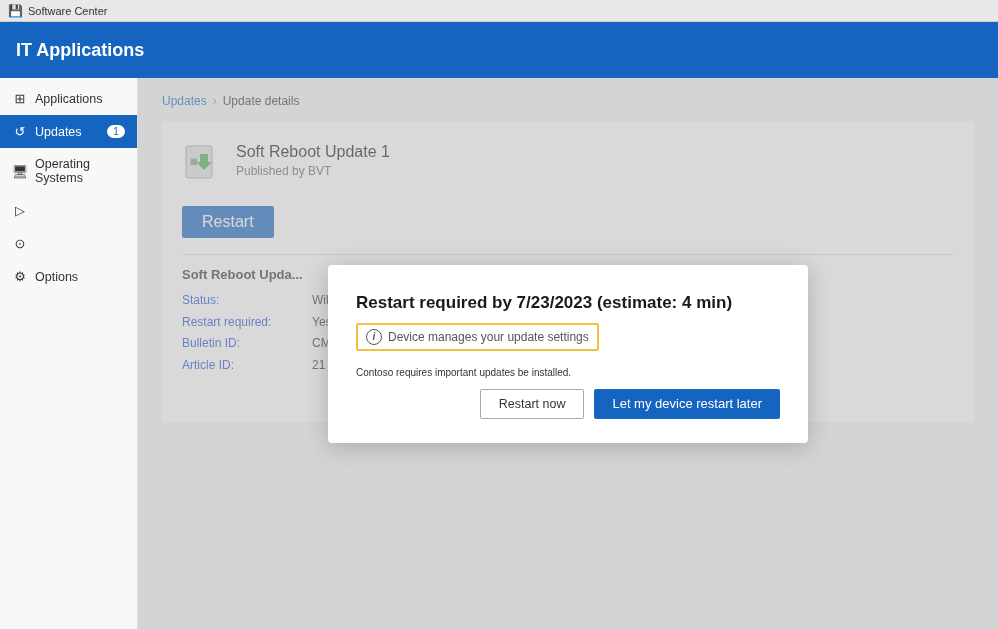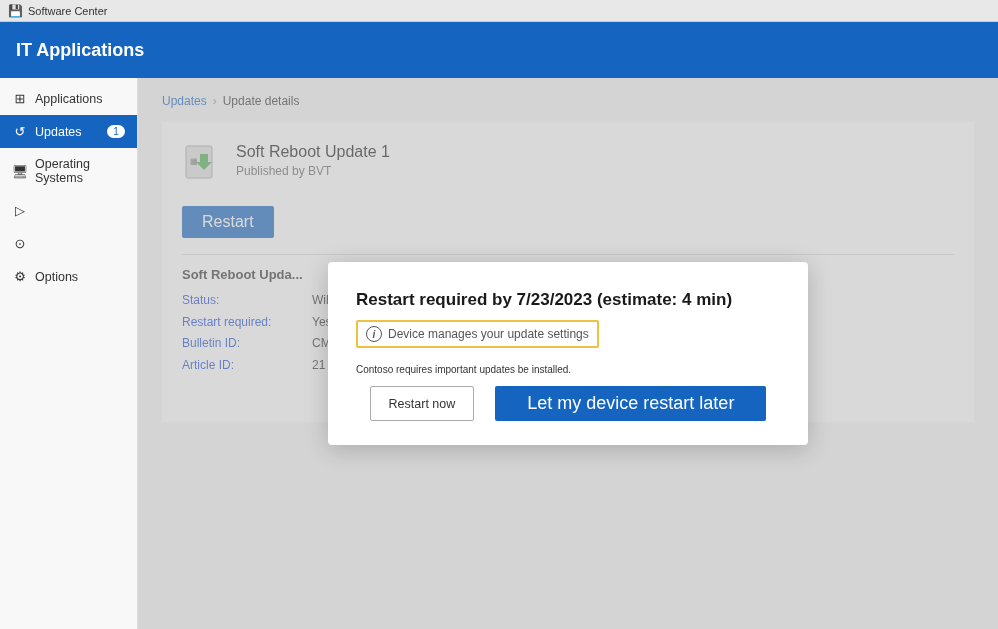"Restart now" .dialog-actions { gap: 21px -> 10px; justify-content: center -> flex-end }
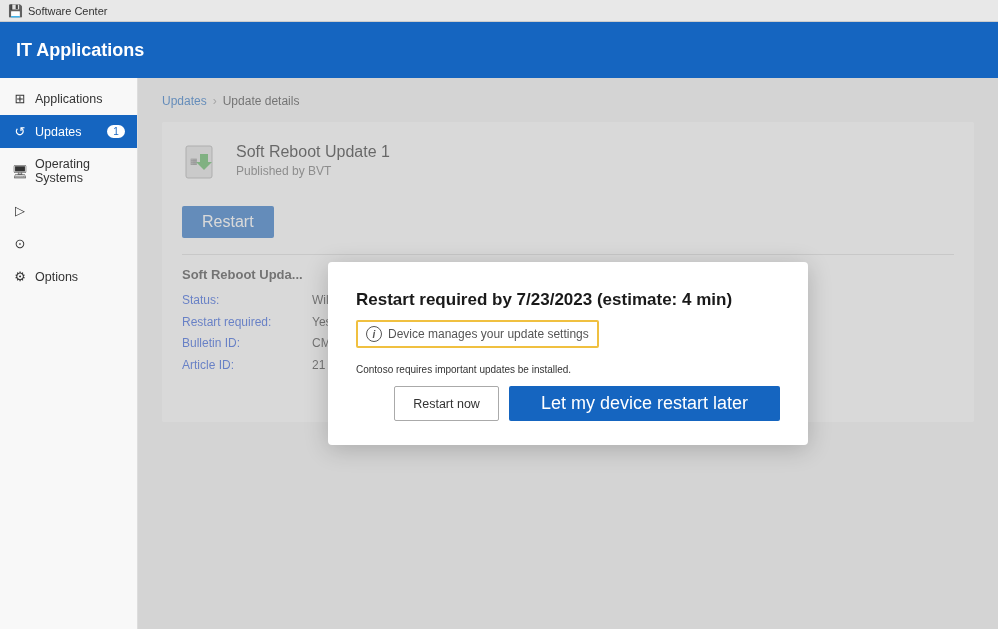"Let my device restart later" .btn-primary { font-size: 18px -> 13px; padding: 7px 32px -> 7px 18px }
